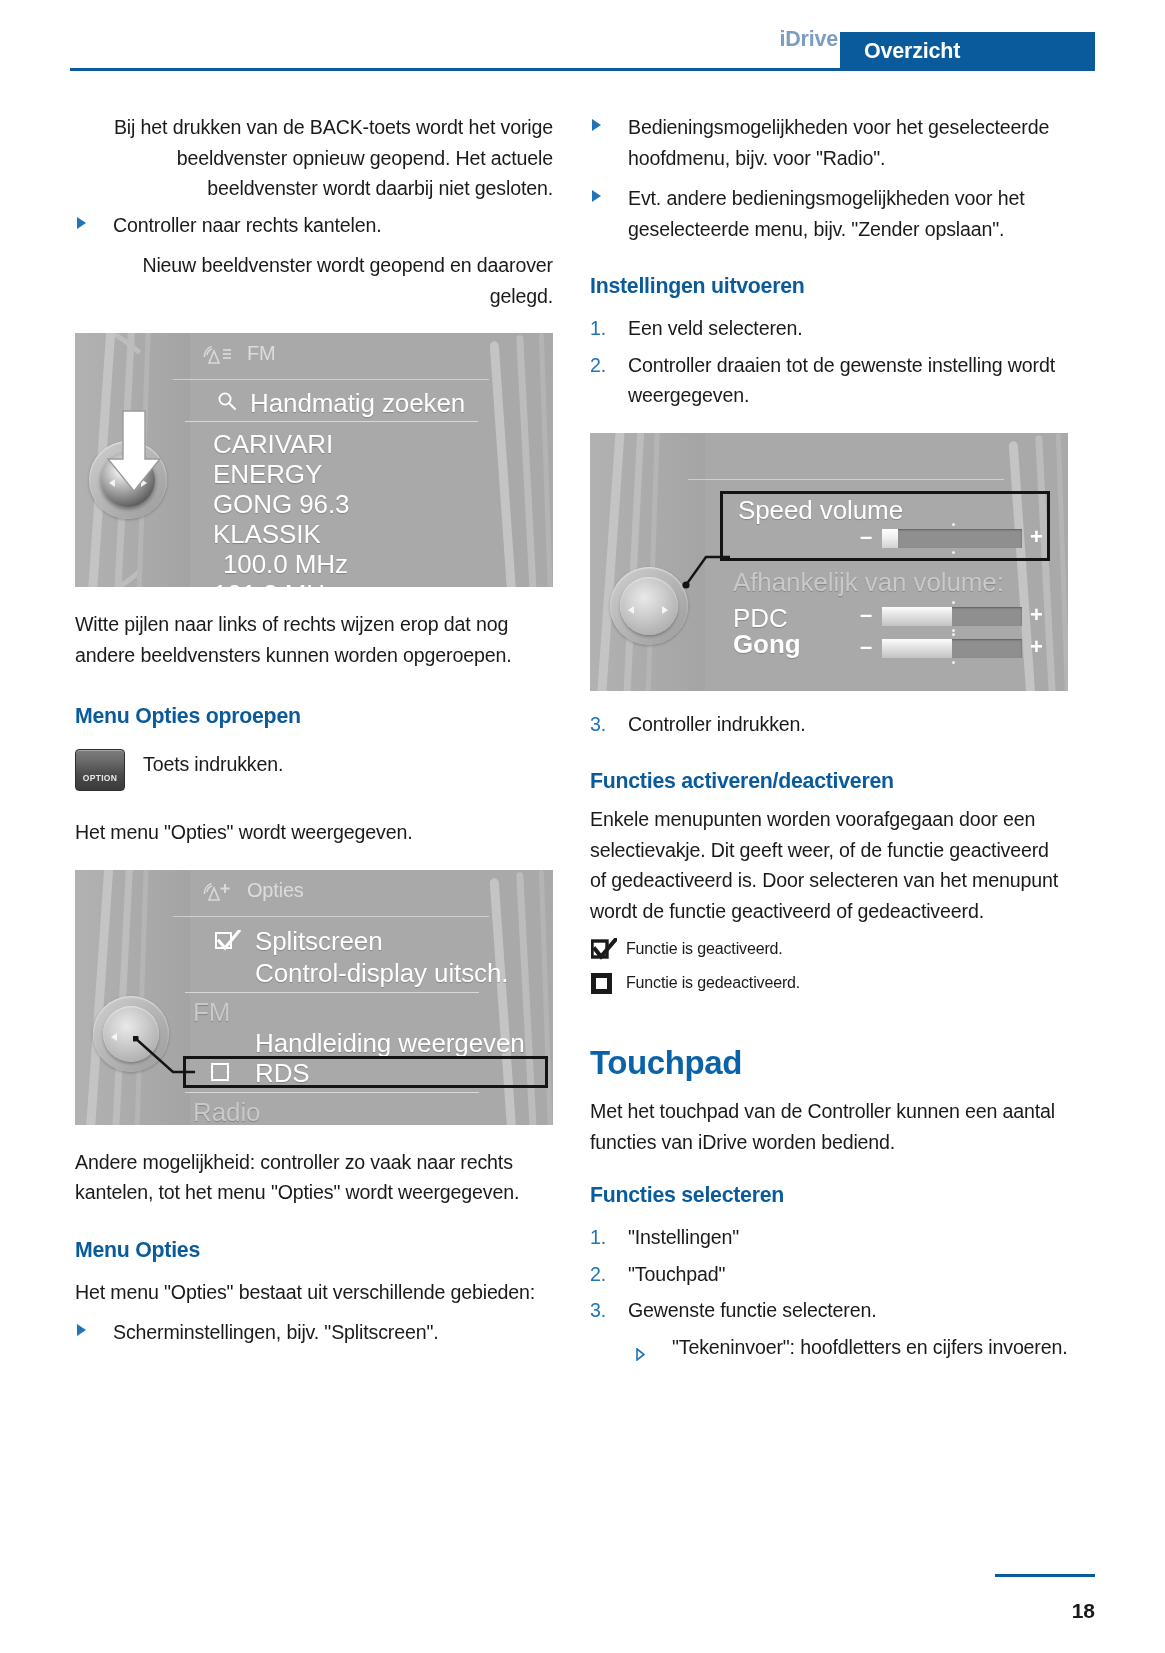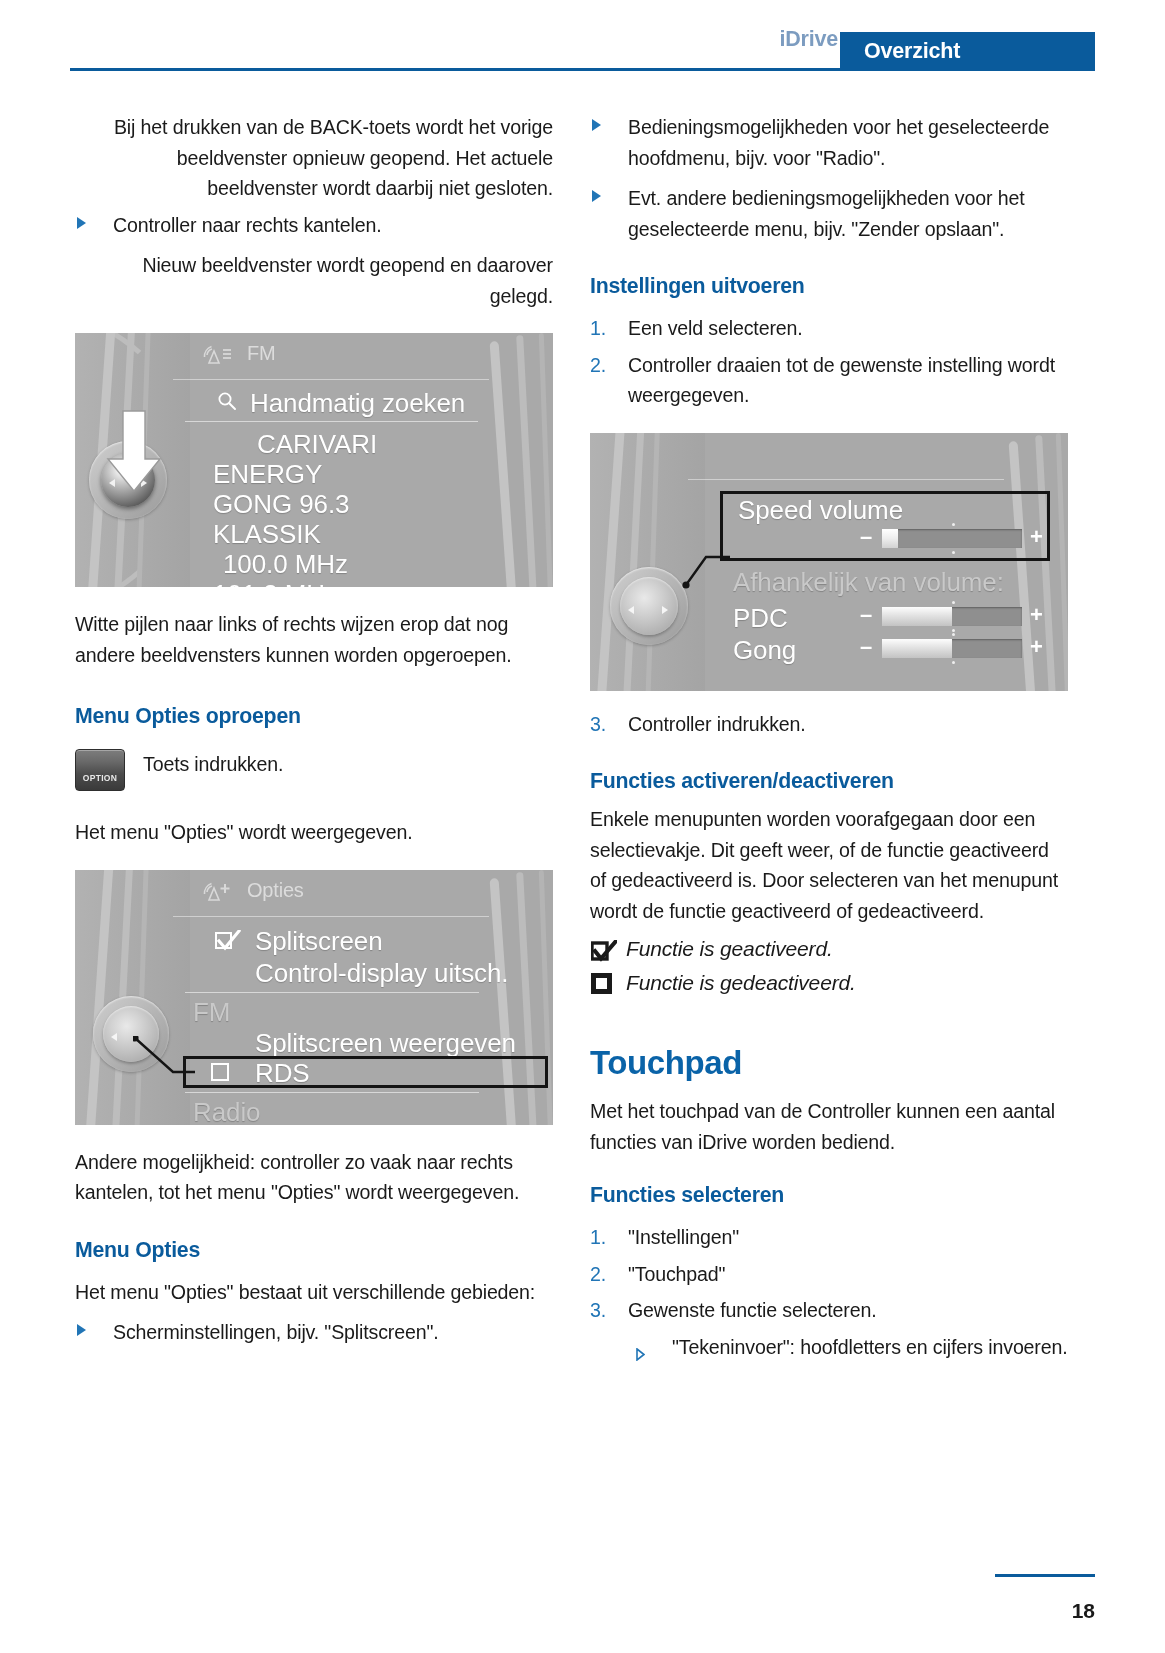"CARIVARI" div.scr-item { margin-left: 44px -> none }
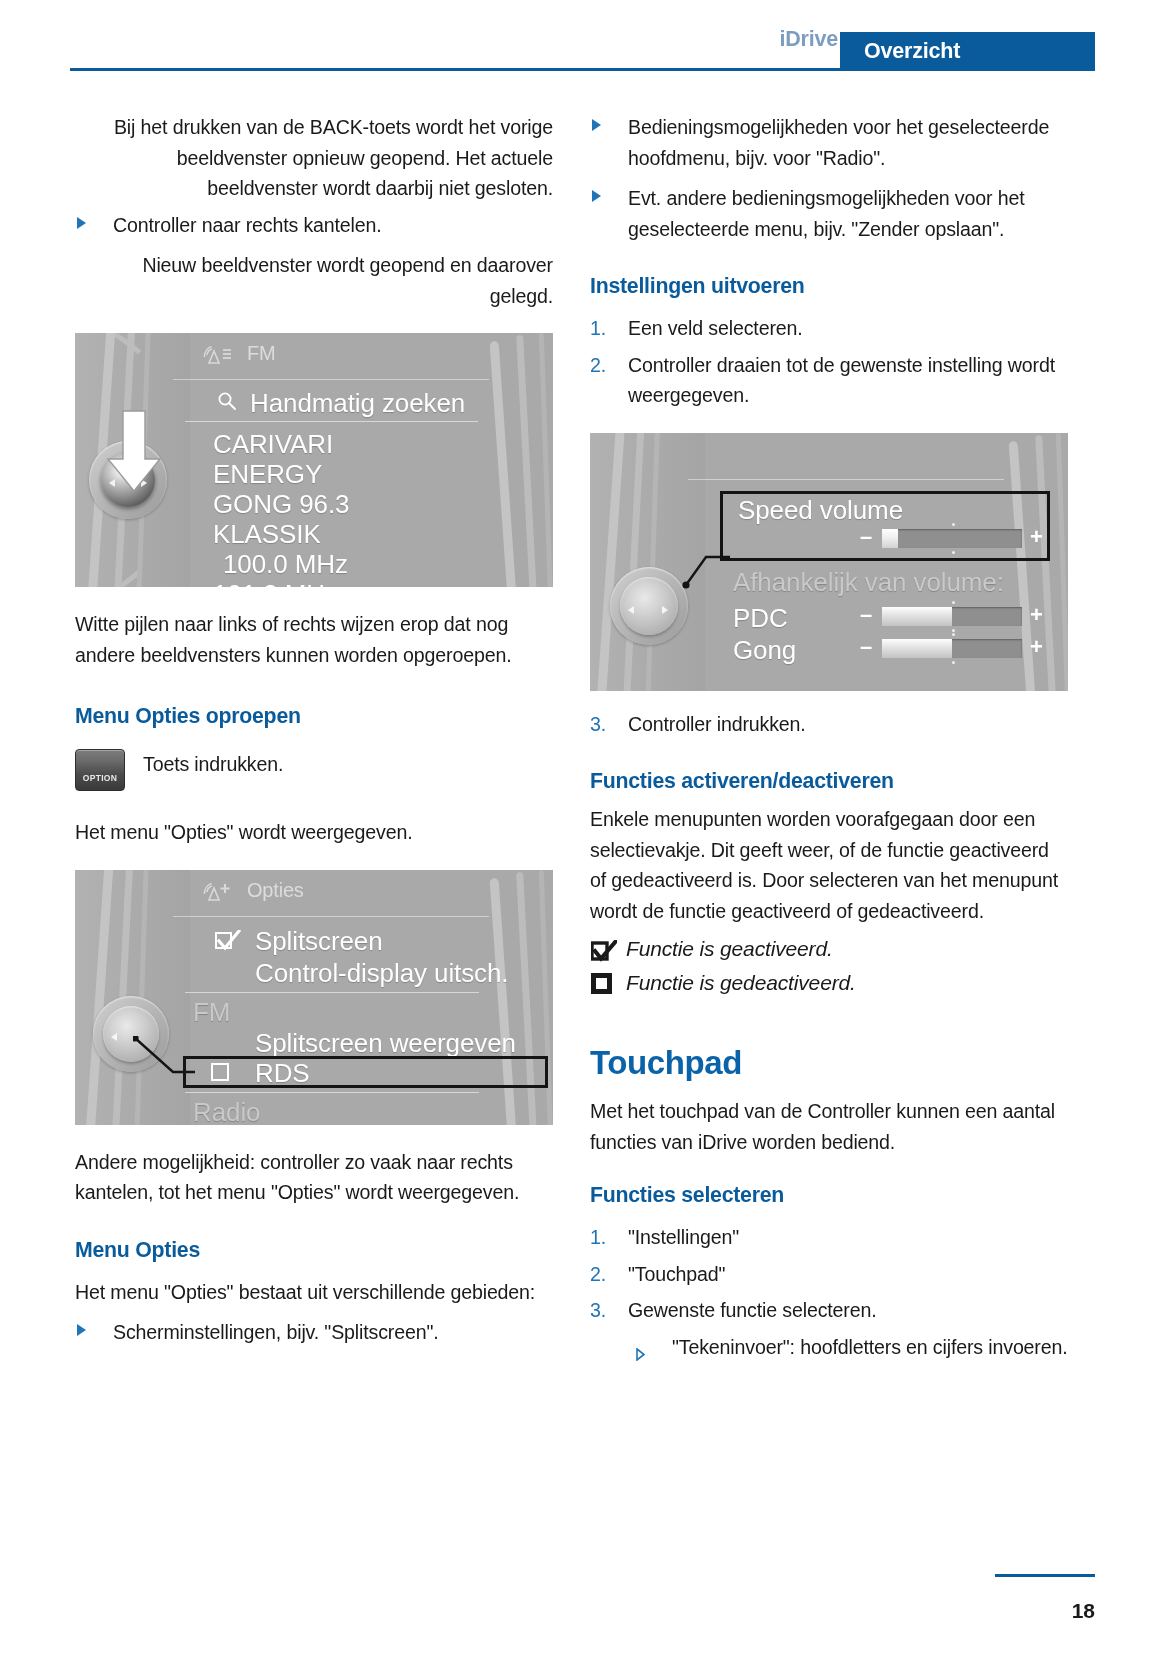"Gong" div.scr-item { font-weight: none -> bold; top: 202px -> 196px }
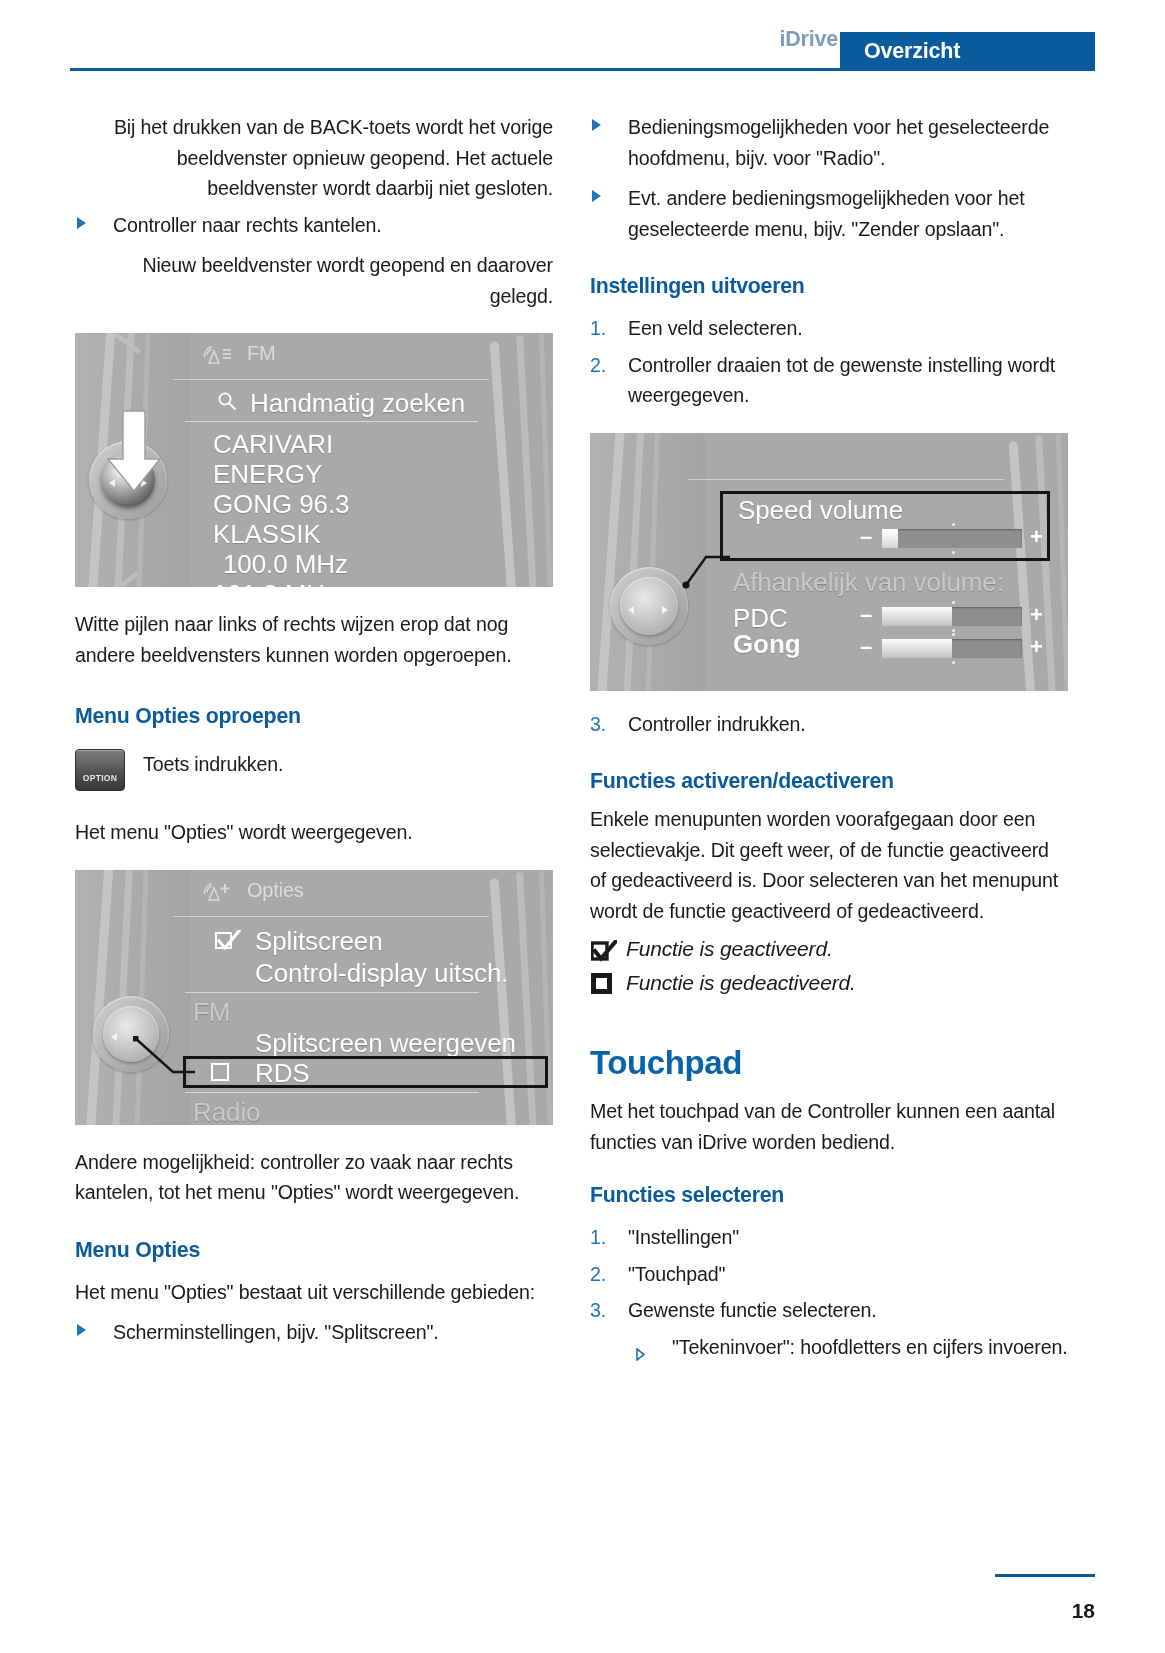"Functie is geactiveerd." .legend-row { font-size: 21px -> 16px; font-style: italic -> none }
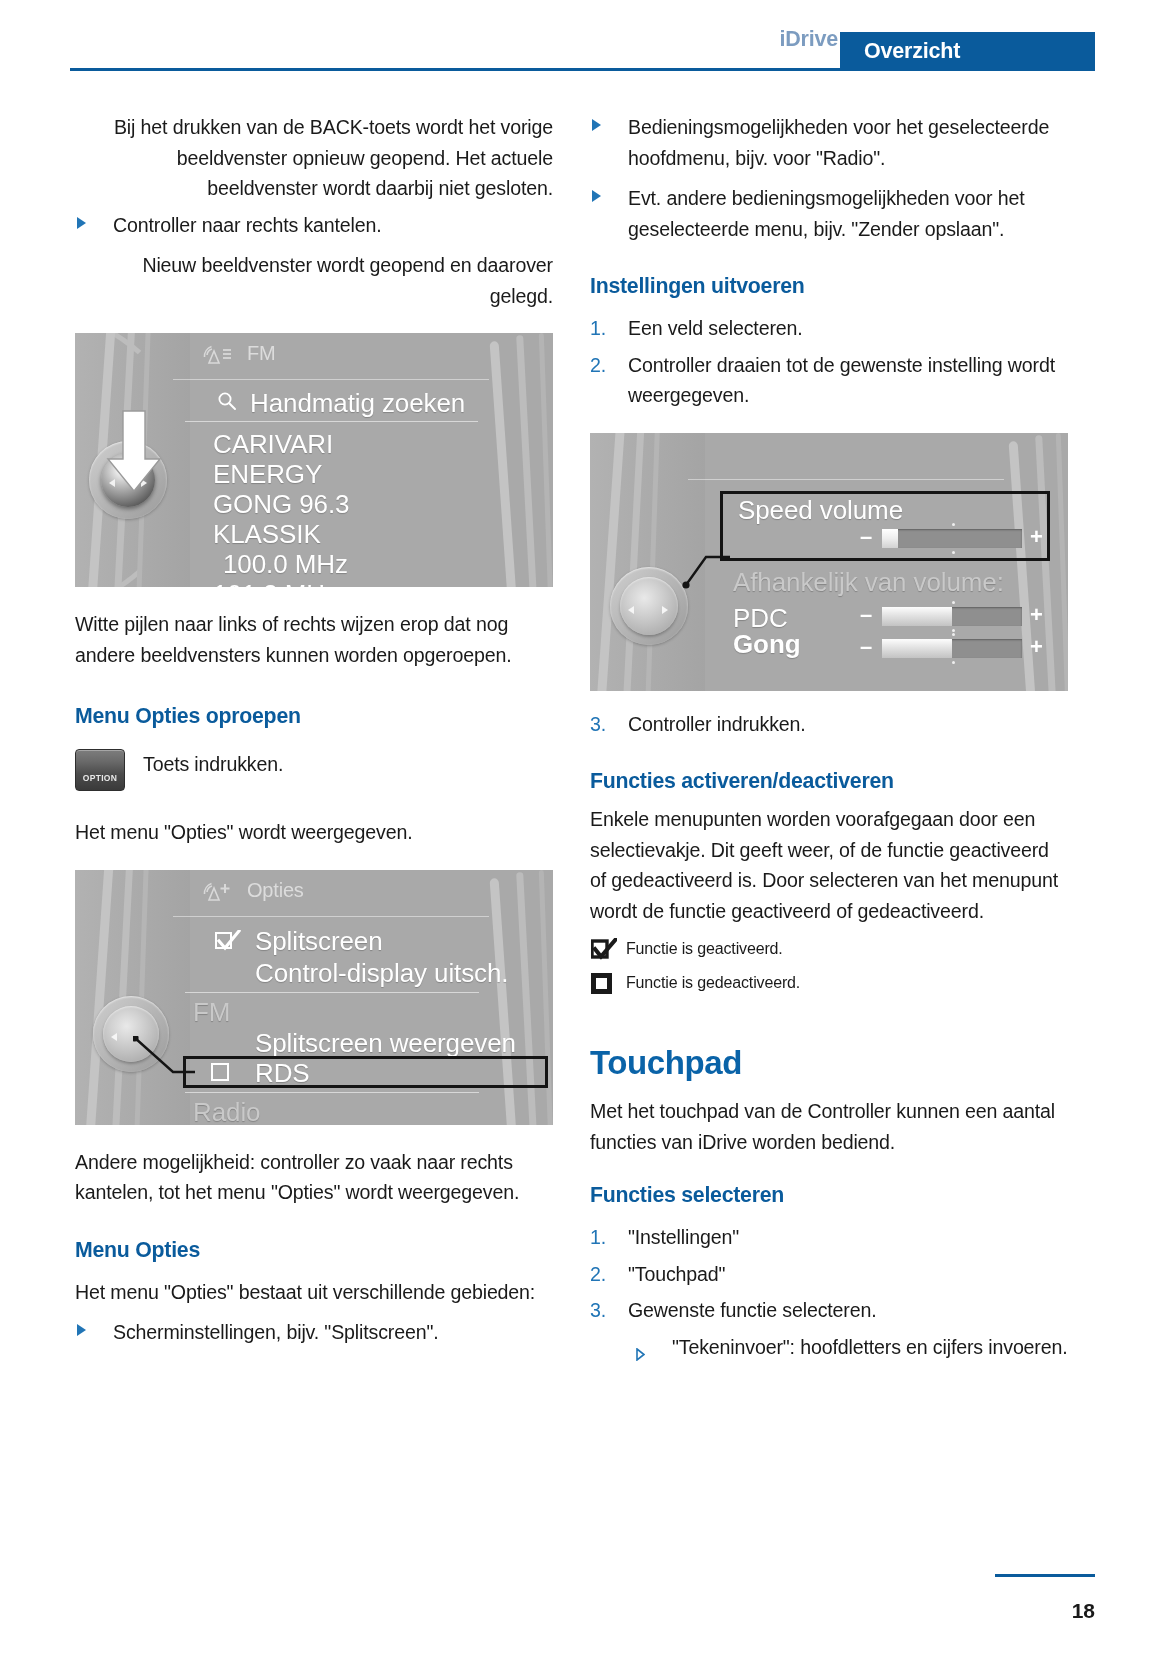"Splitscreen weergeven" div.scr-item { text: Splitscreen -> Handleiding }
